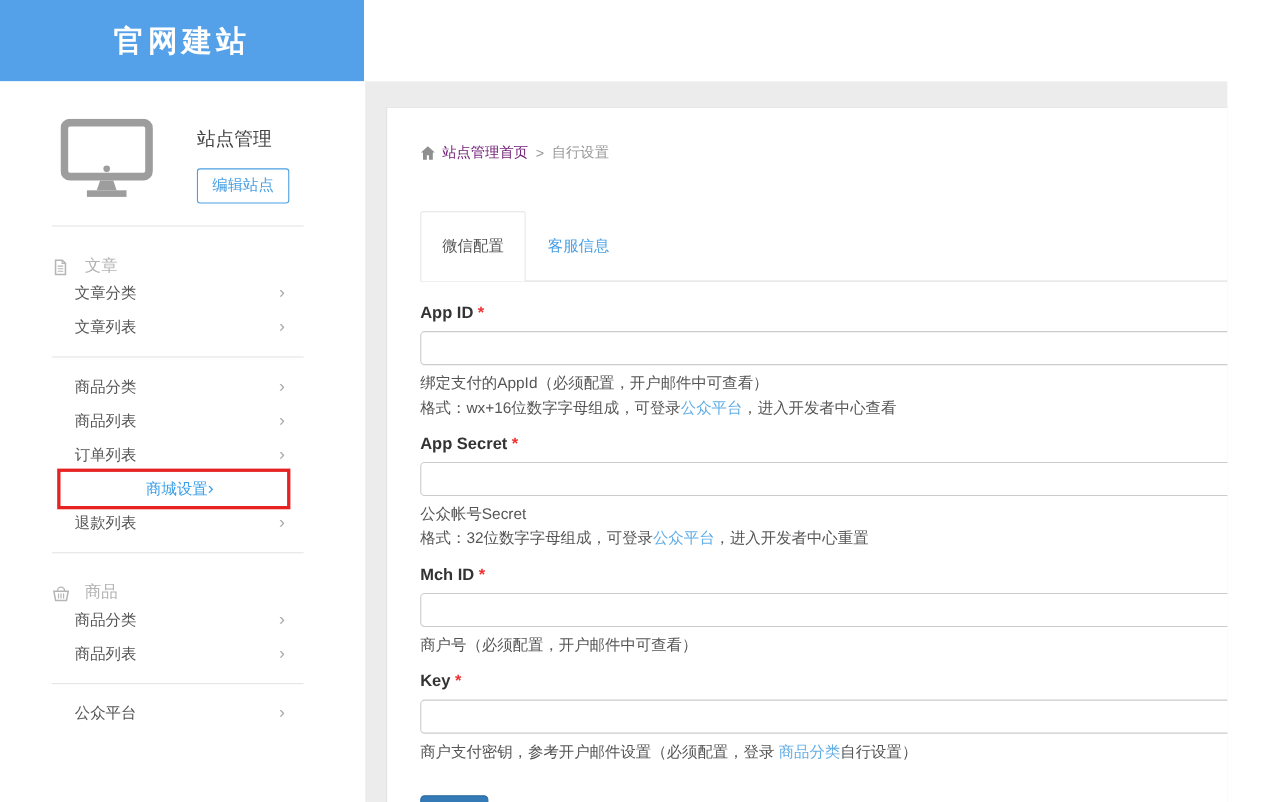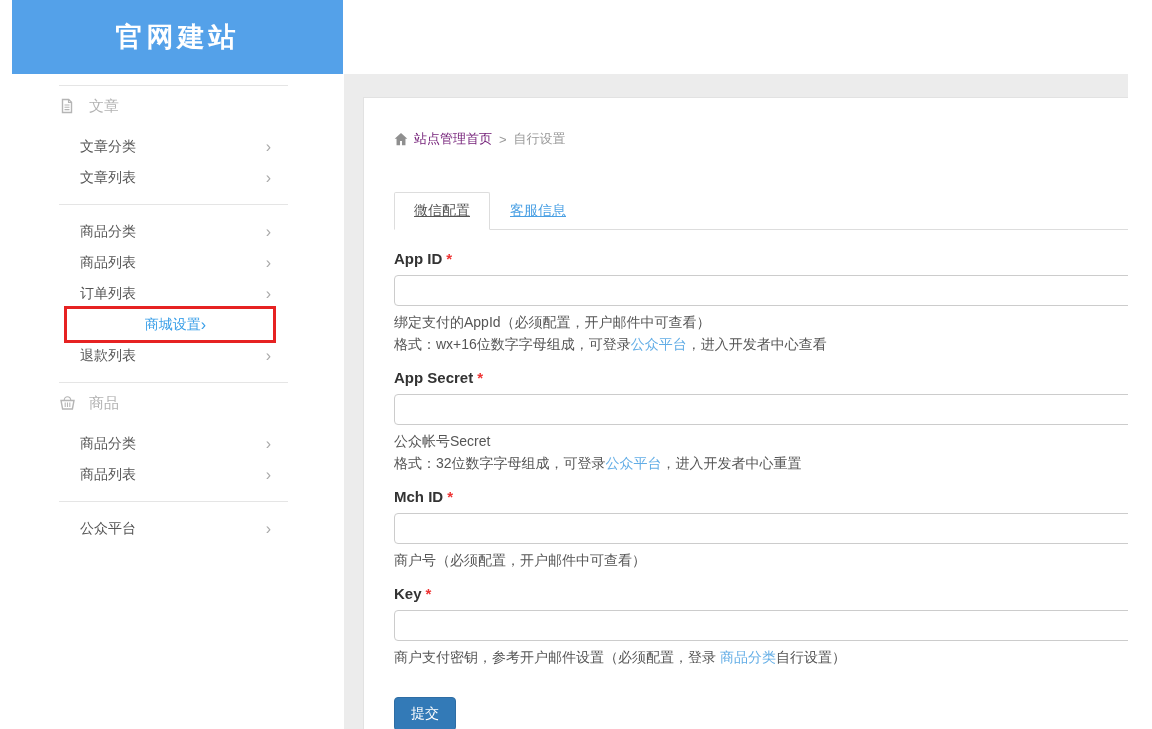"官网建站" .app { margin-left: 12px -> none }
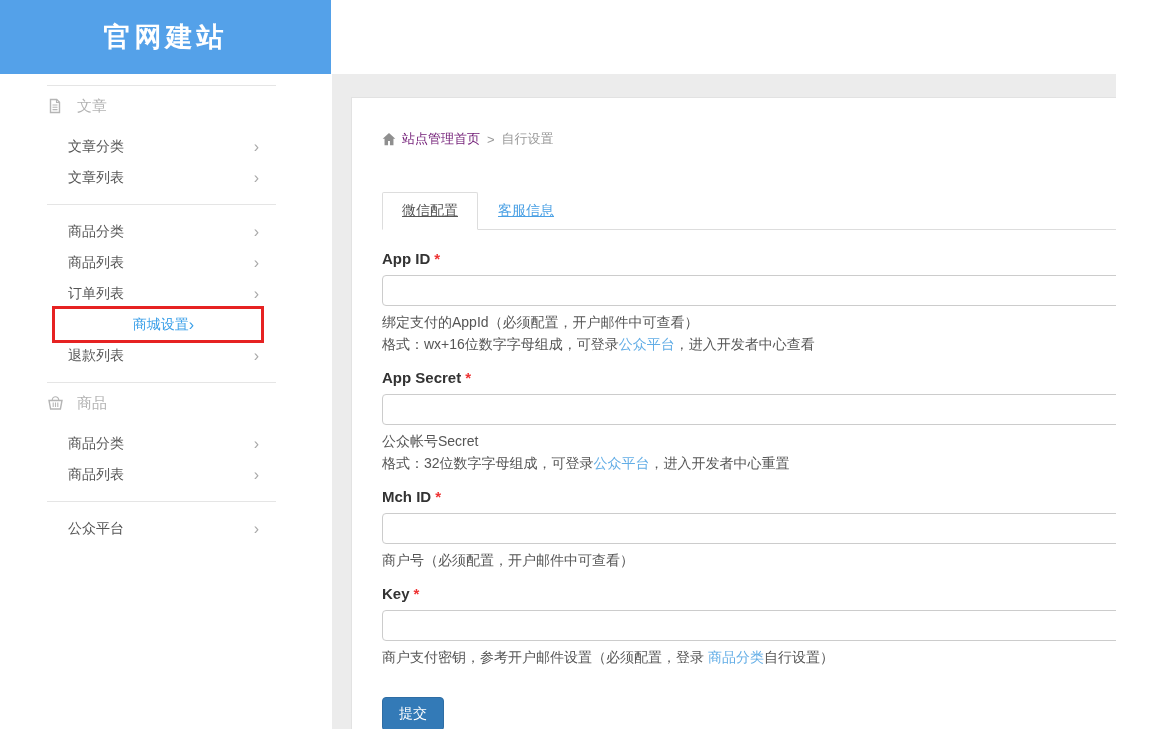"站点管理" div.site-block { html: none -> <div> <span> <svg> <rect></rect> <circle></circle> <path></path> <rect></rect> </svg> </span> <div> <div>站点管理</div> <button>编辑站点</button> </div> </div> }
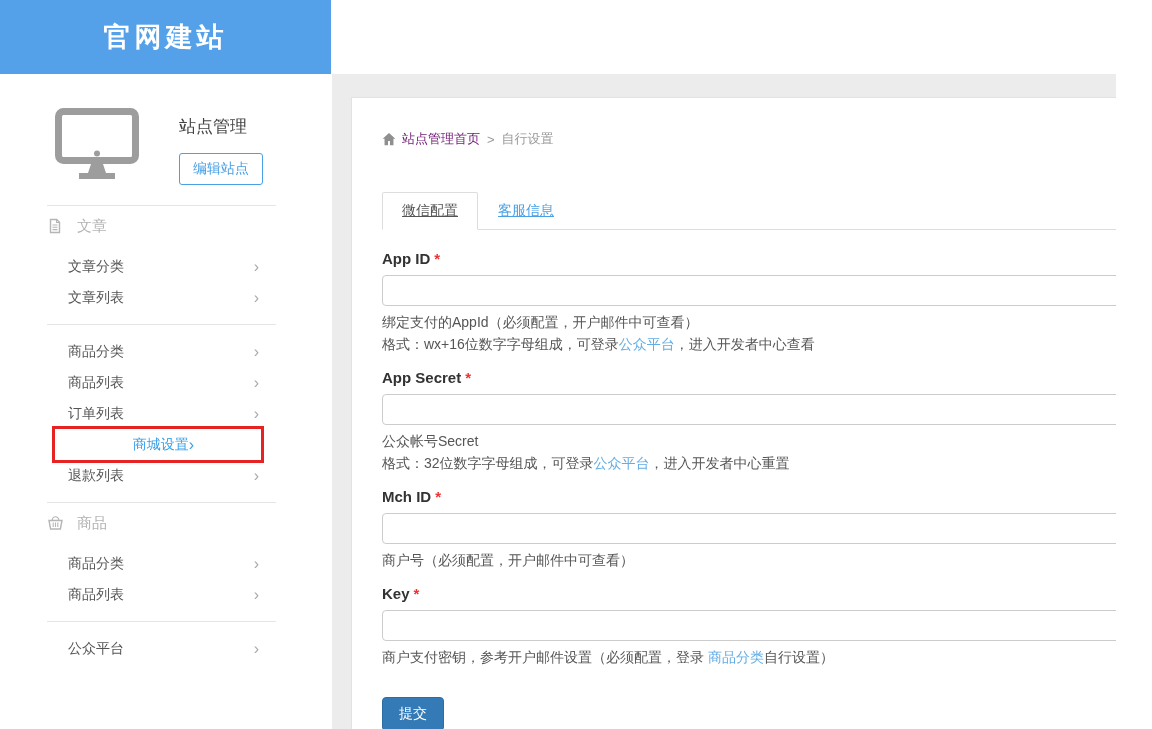"微信配置" .tab { padding: 9px 19px -> 22px 19px; text-decoration: underline -> none }
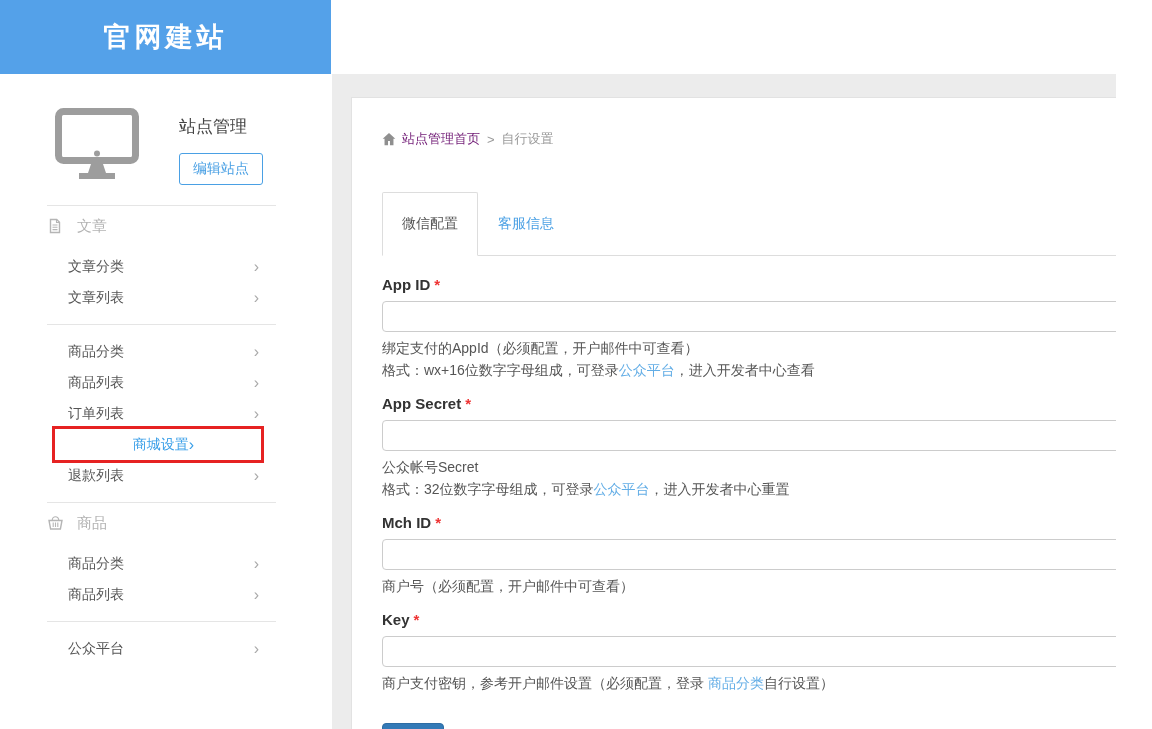"文章" .side-header { align-items: flex-start -> flex-end }
